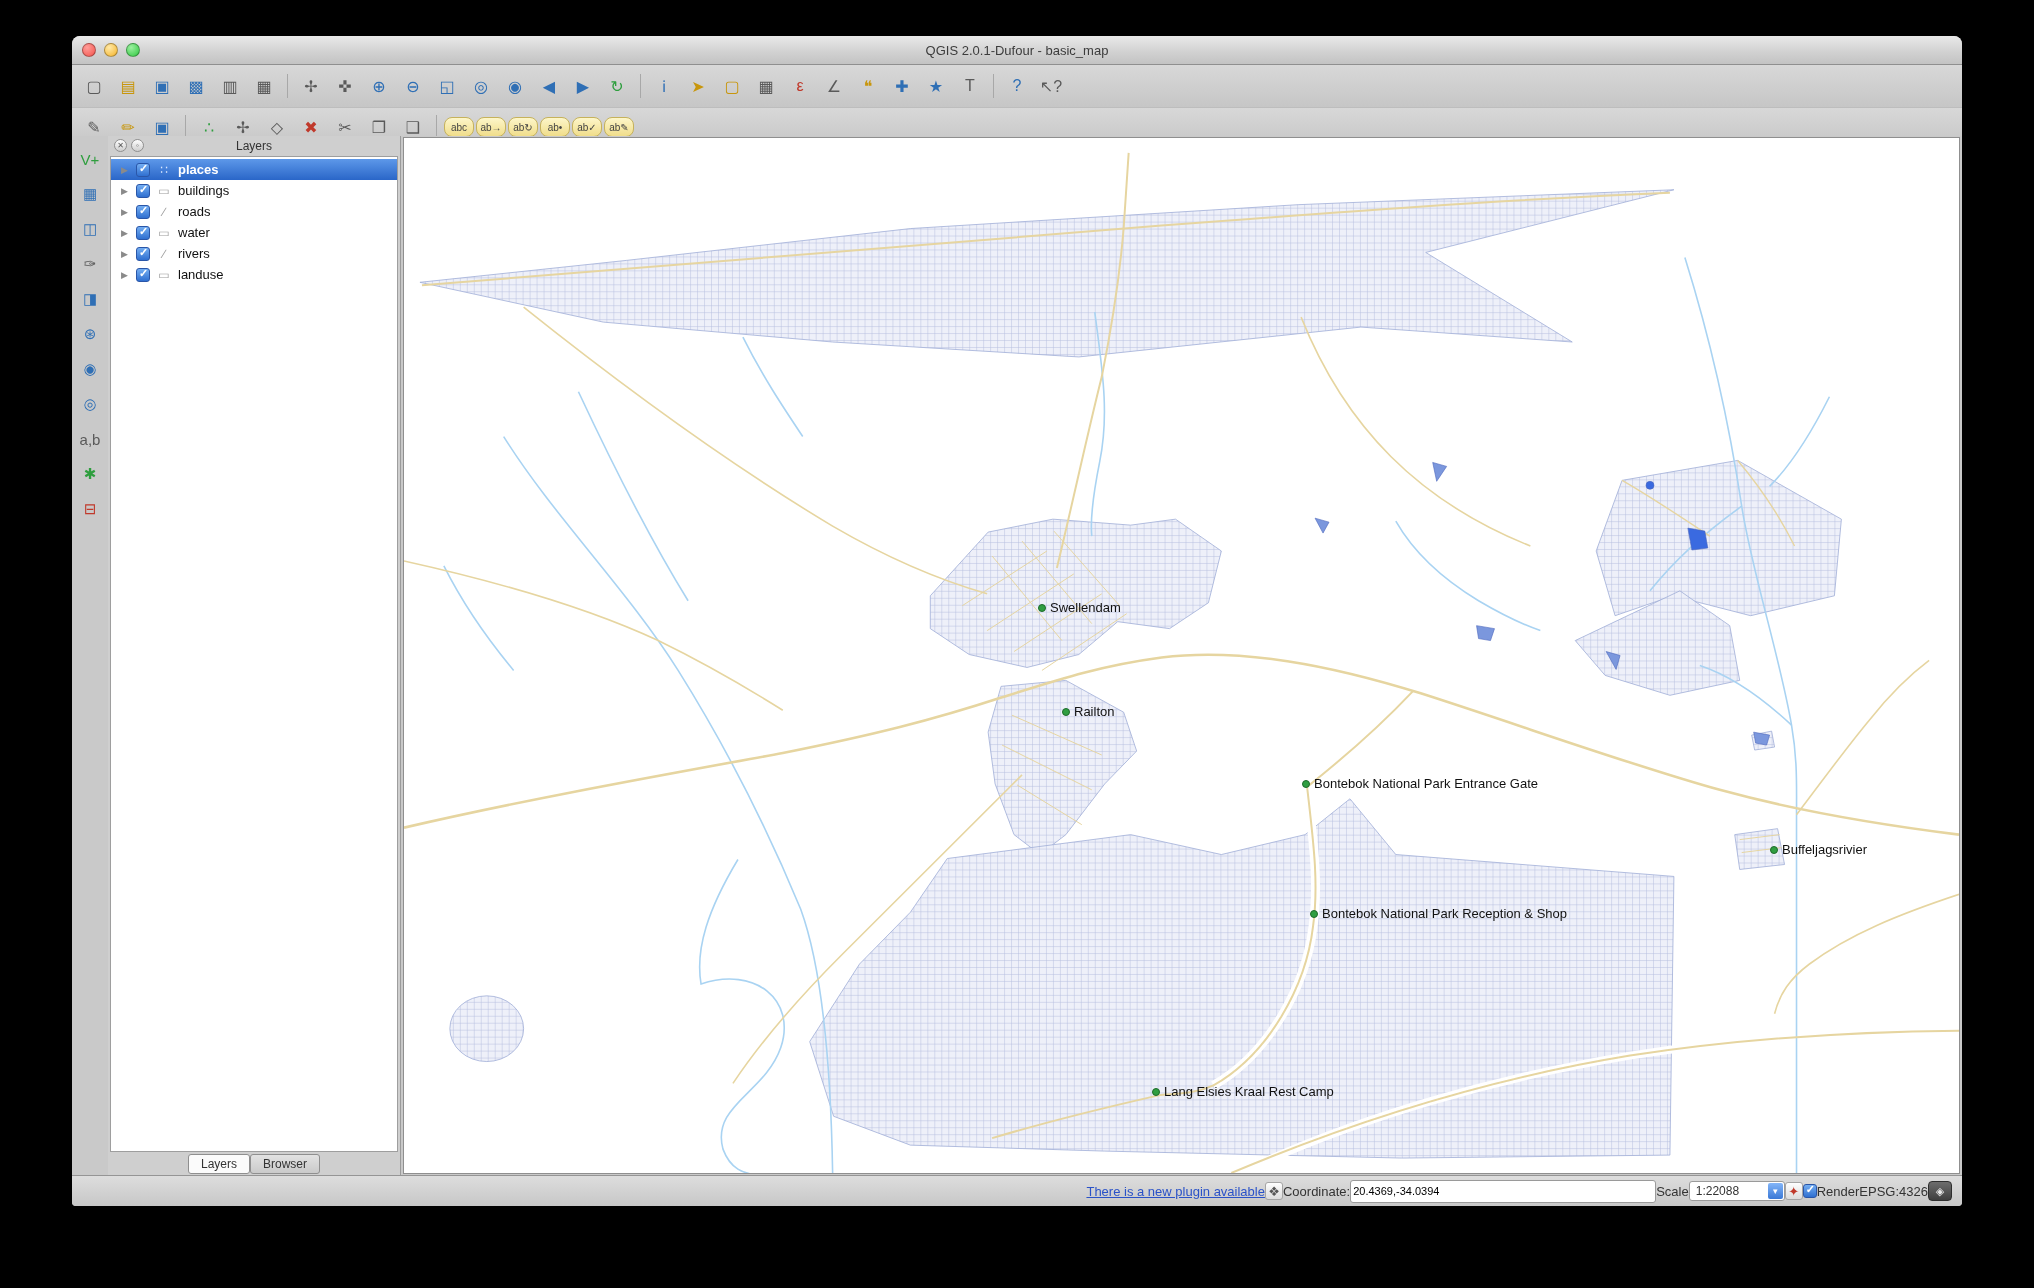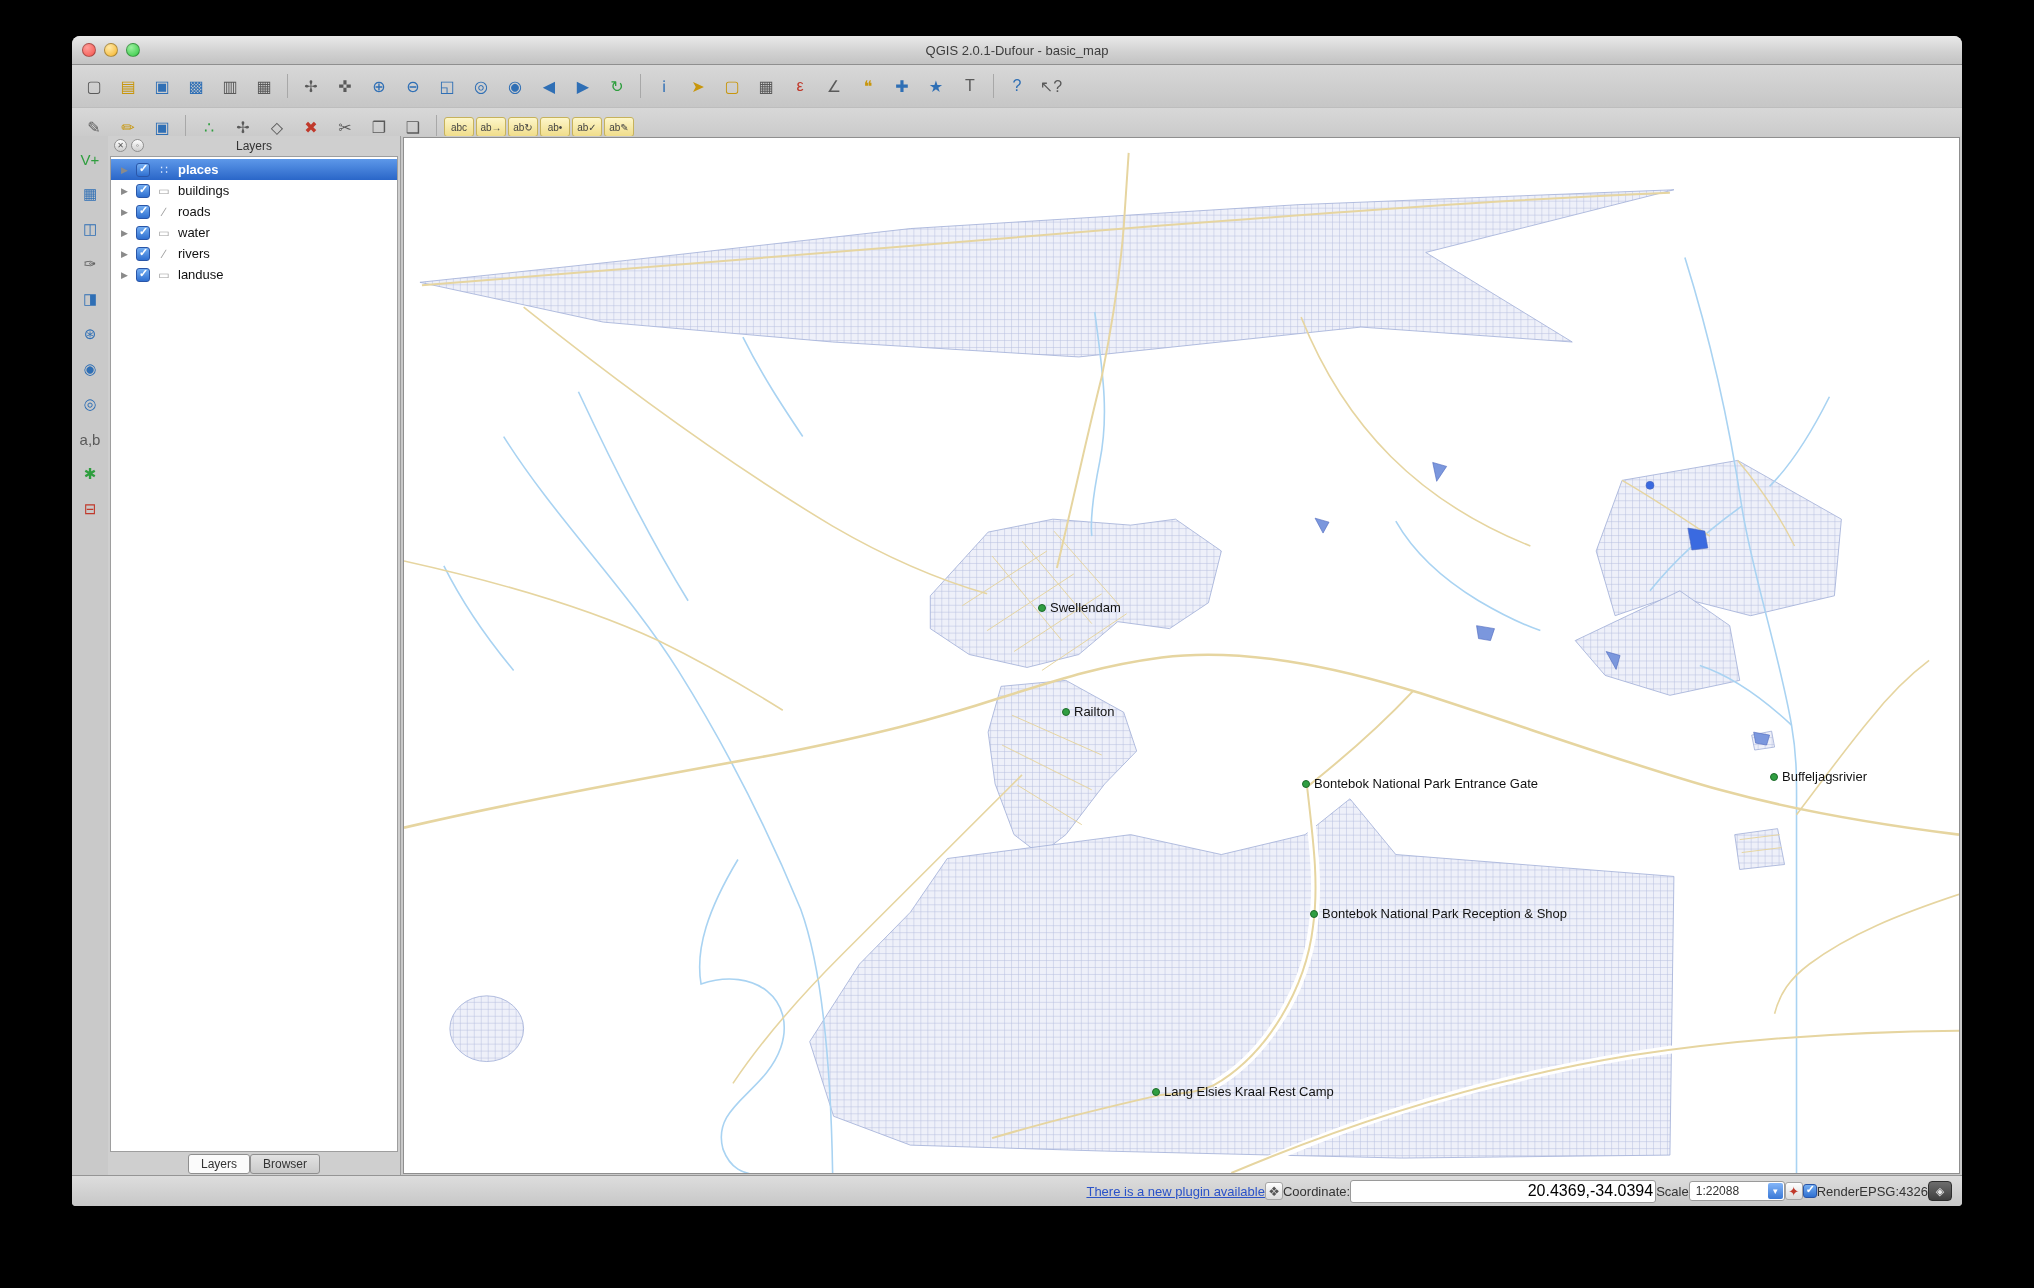"abc" .abc { border-radius: 3px -> 8px }
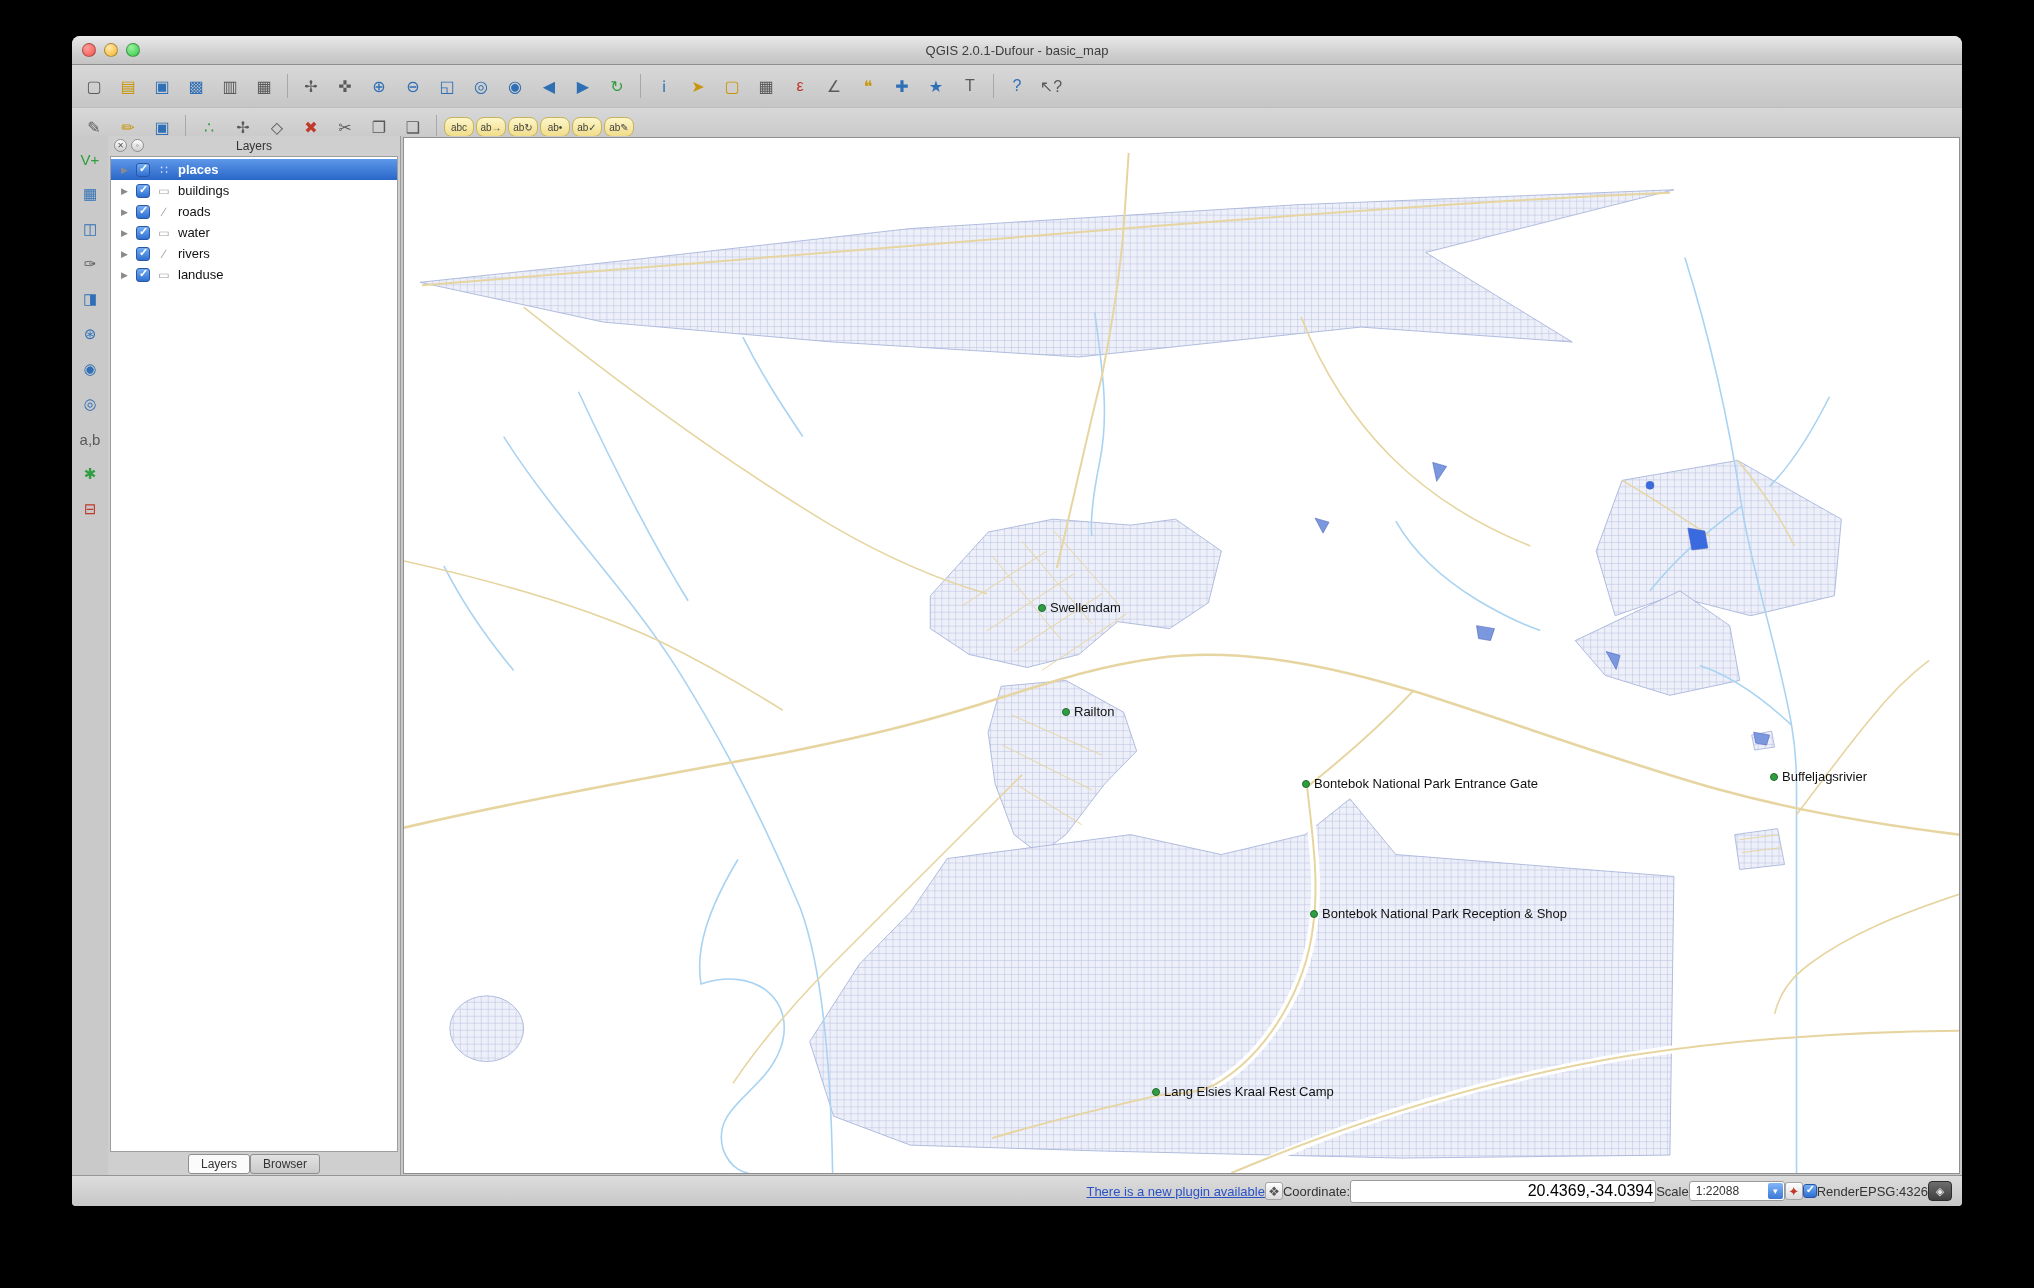"Buffeljagsrivier" div.map-label { top: 631px -> 704px }
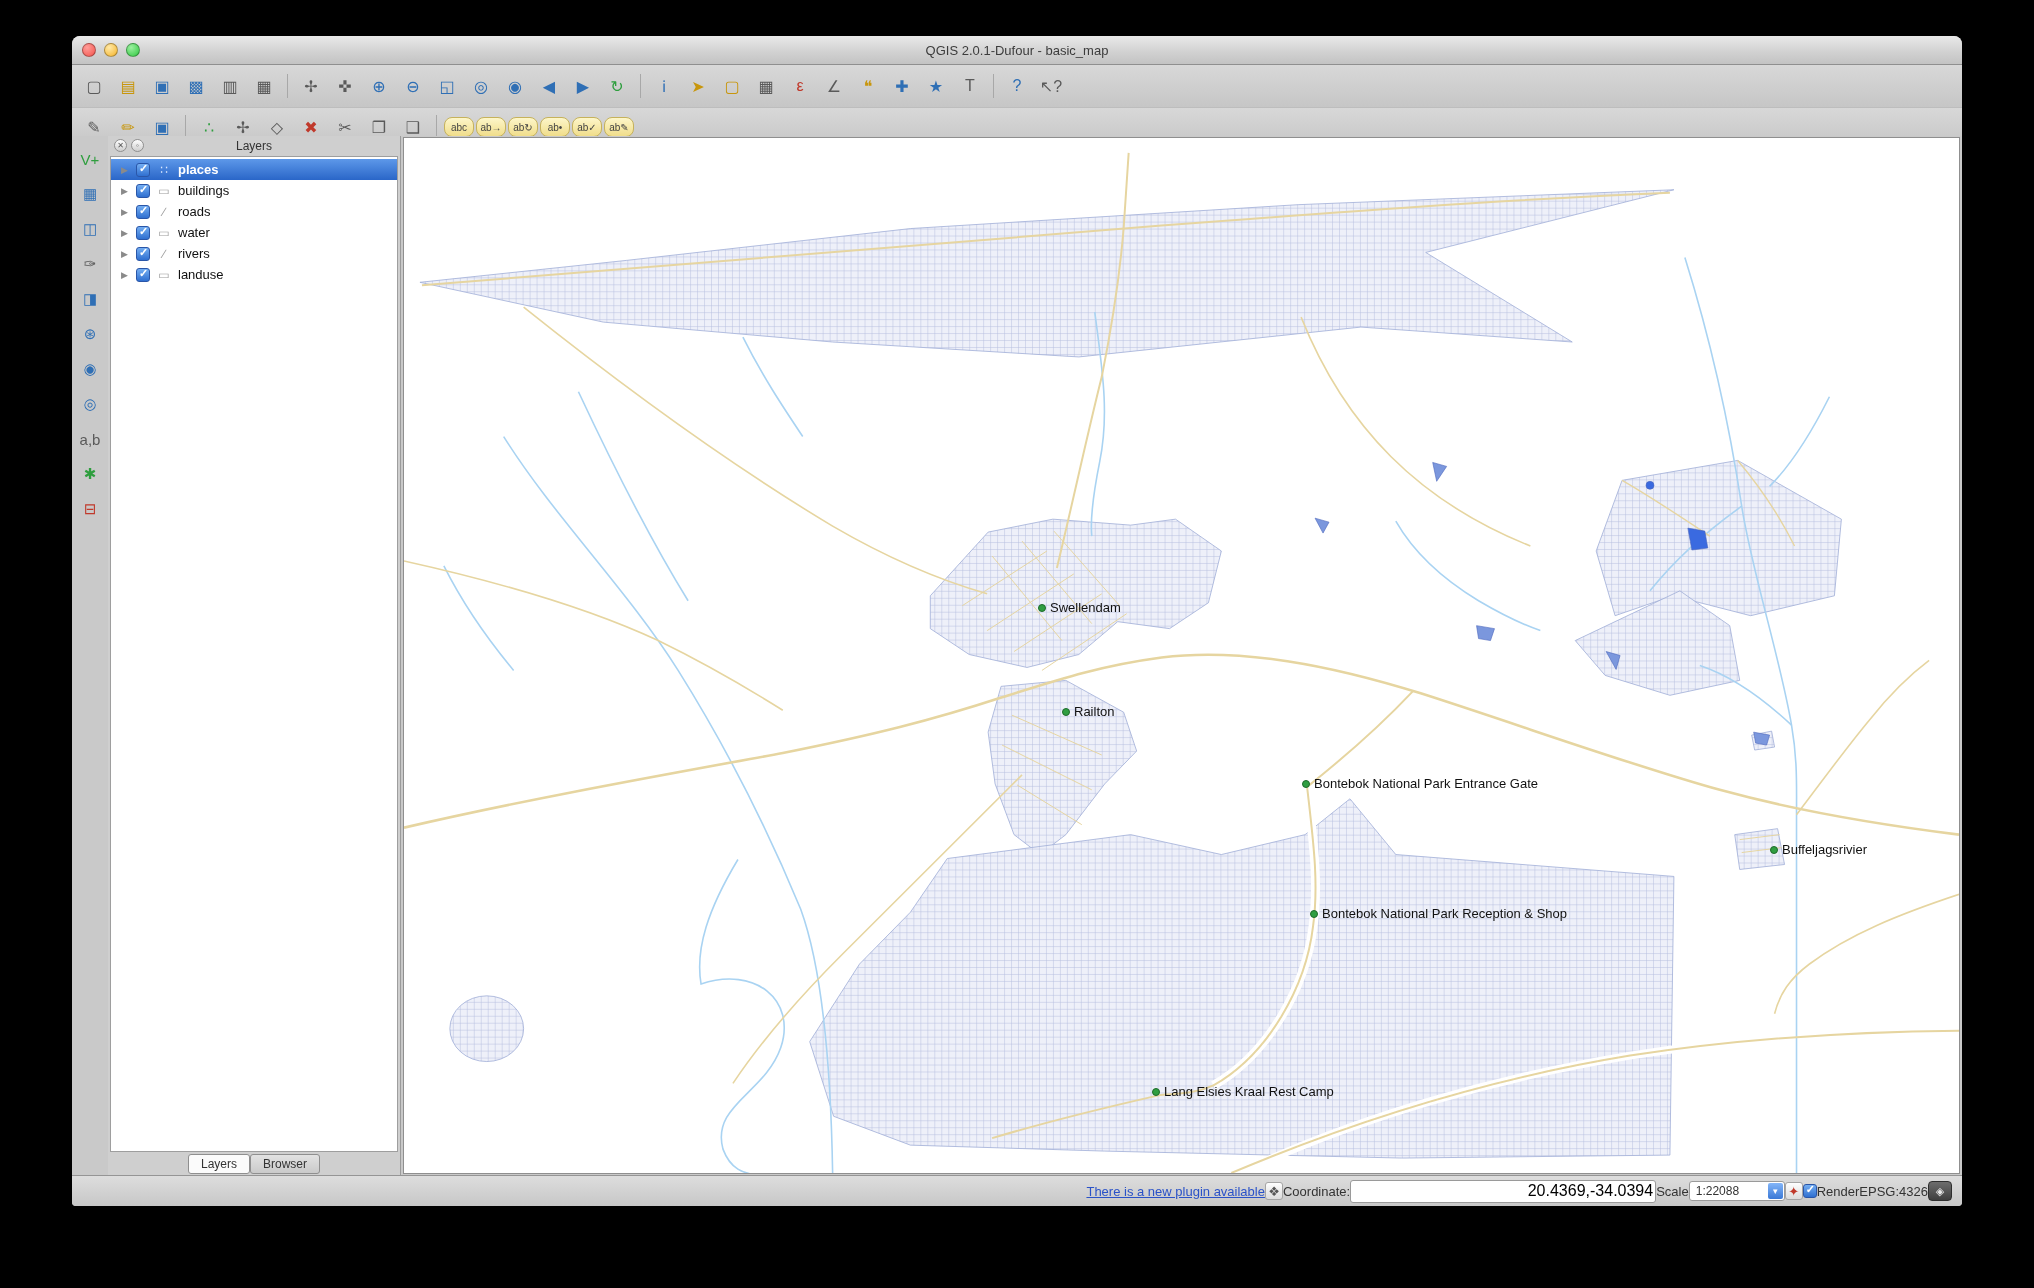"20.4369,-34.0394" .coord-input { font-size: 16px -> 11px; text-align: right -> left }
